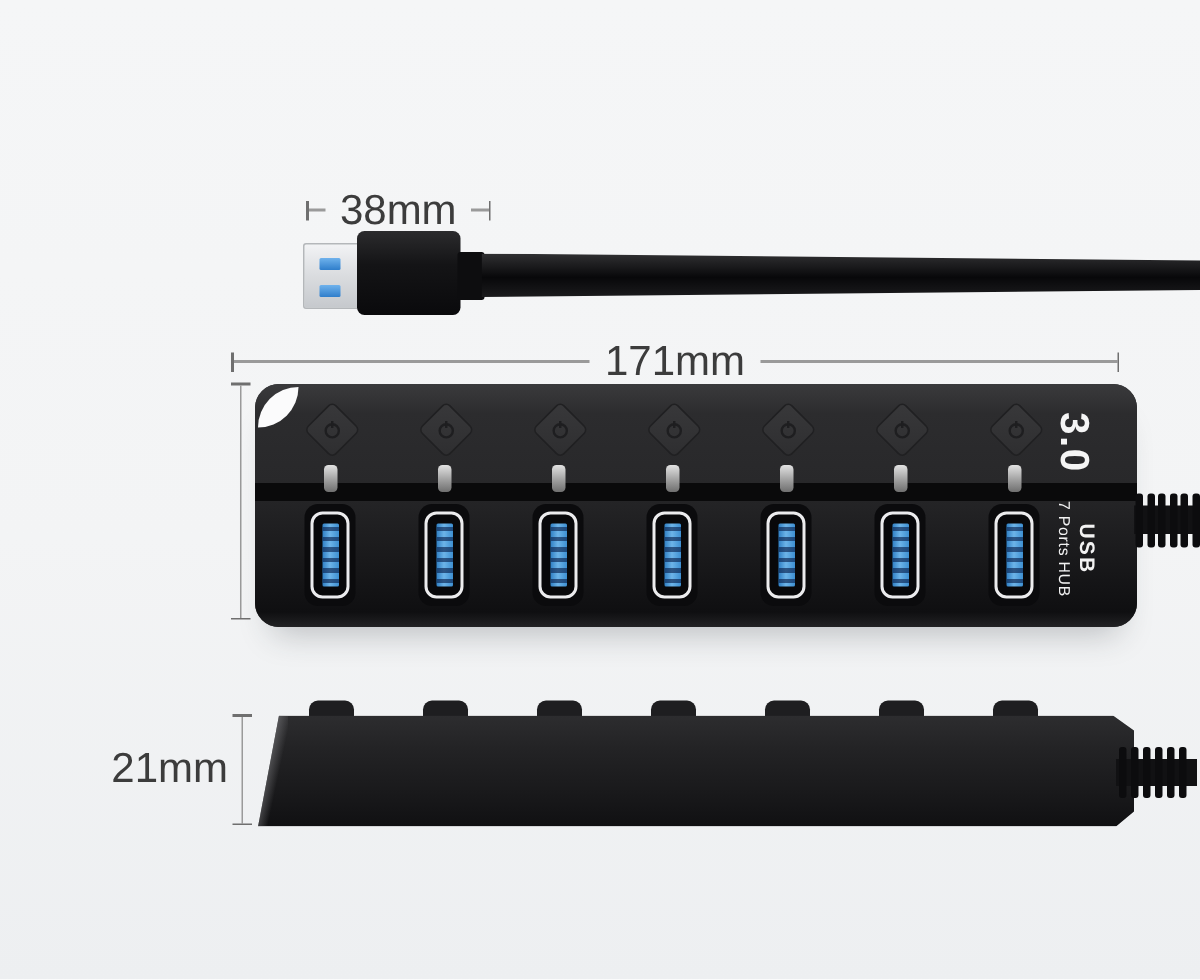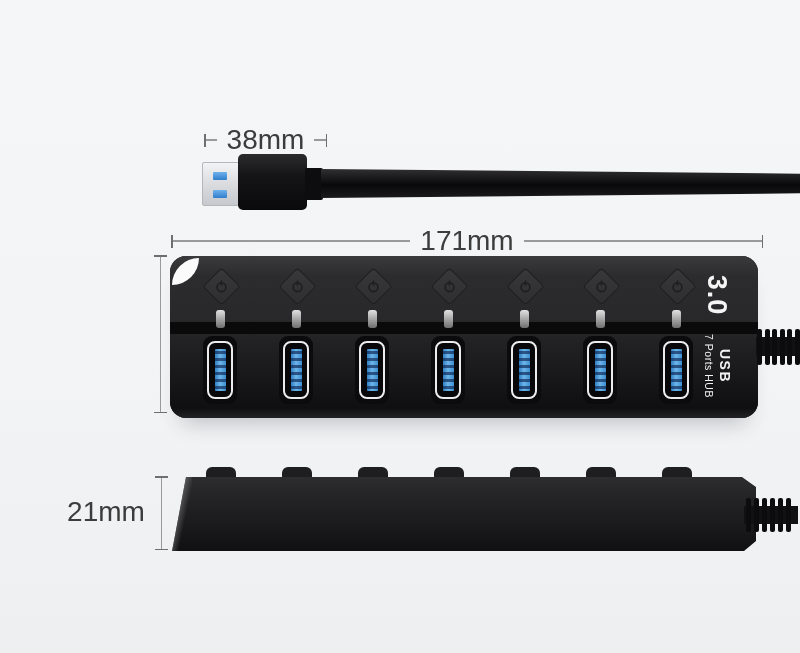"171mm" div.abs { left: 171px -> 154px }
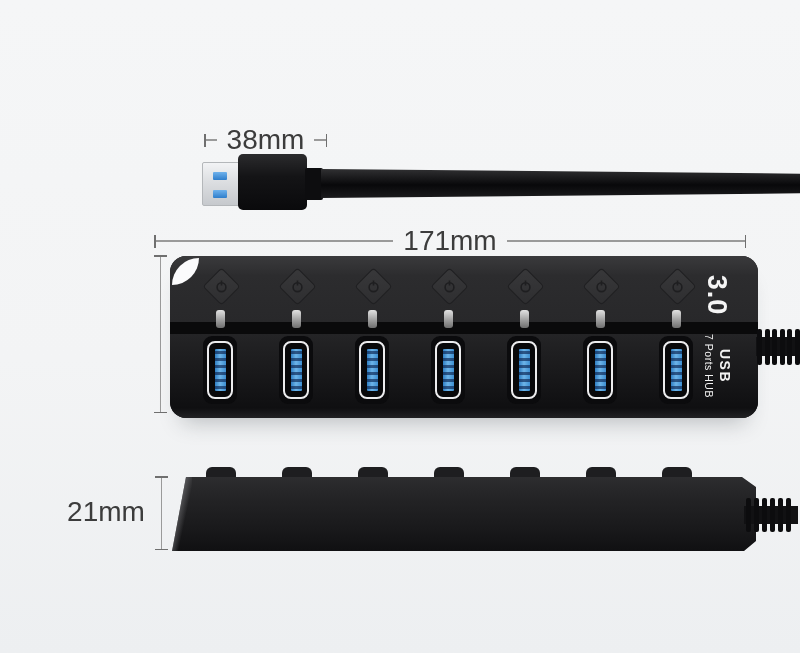"21mm" div.abs { text-align: none -> right }
